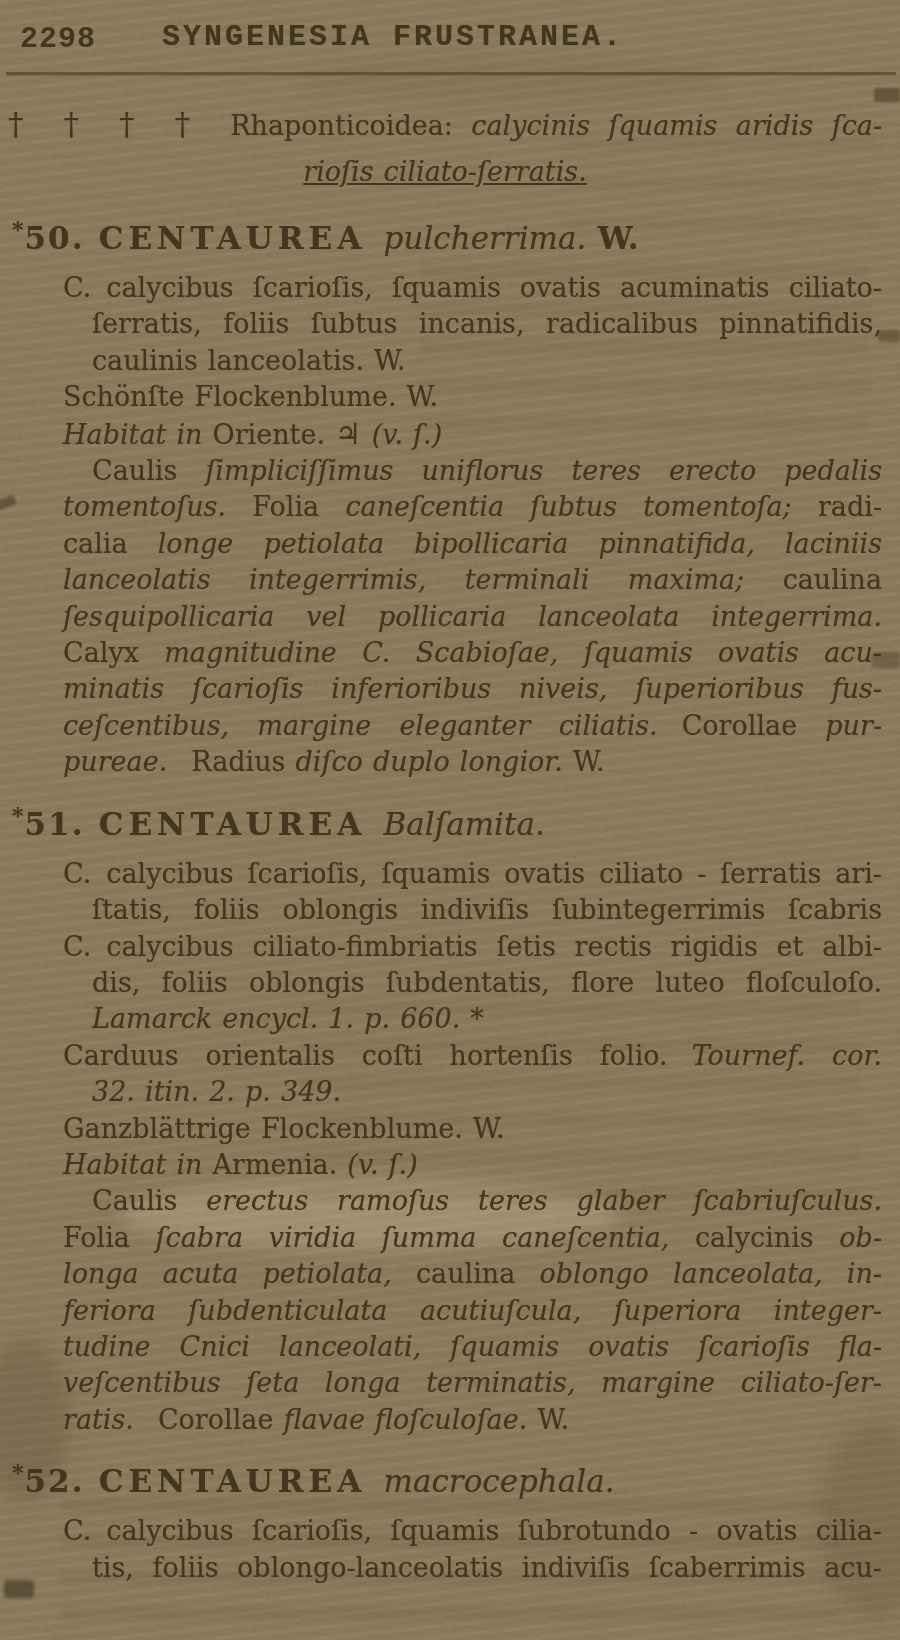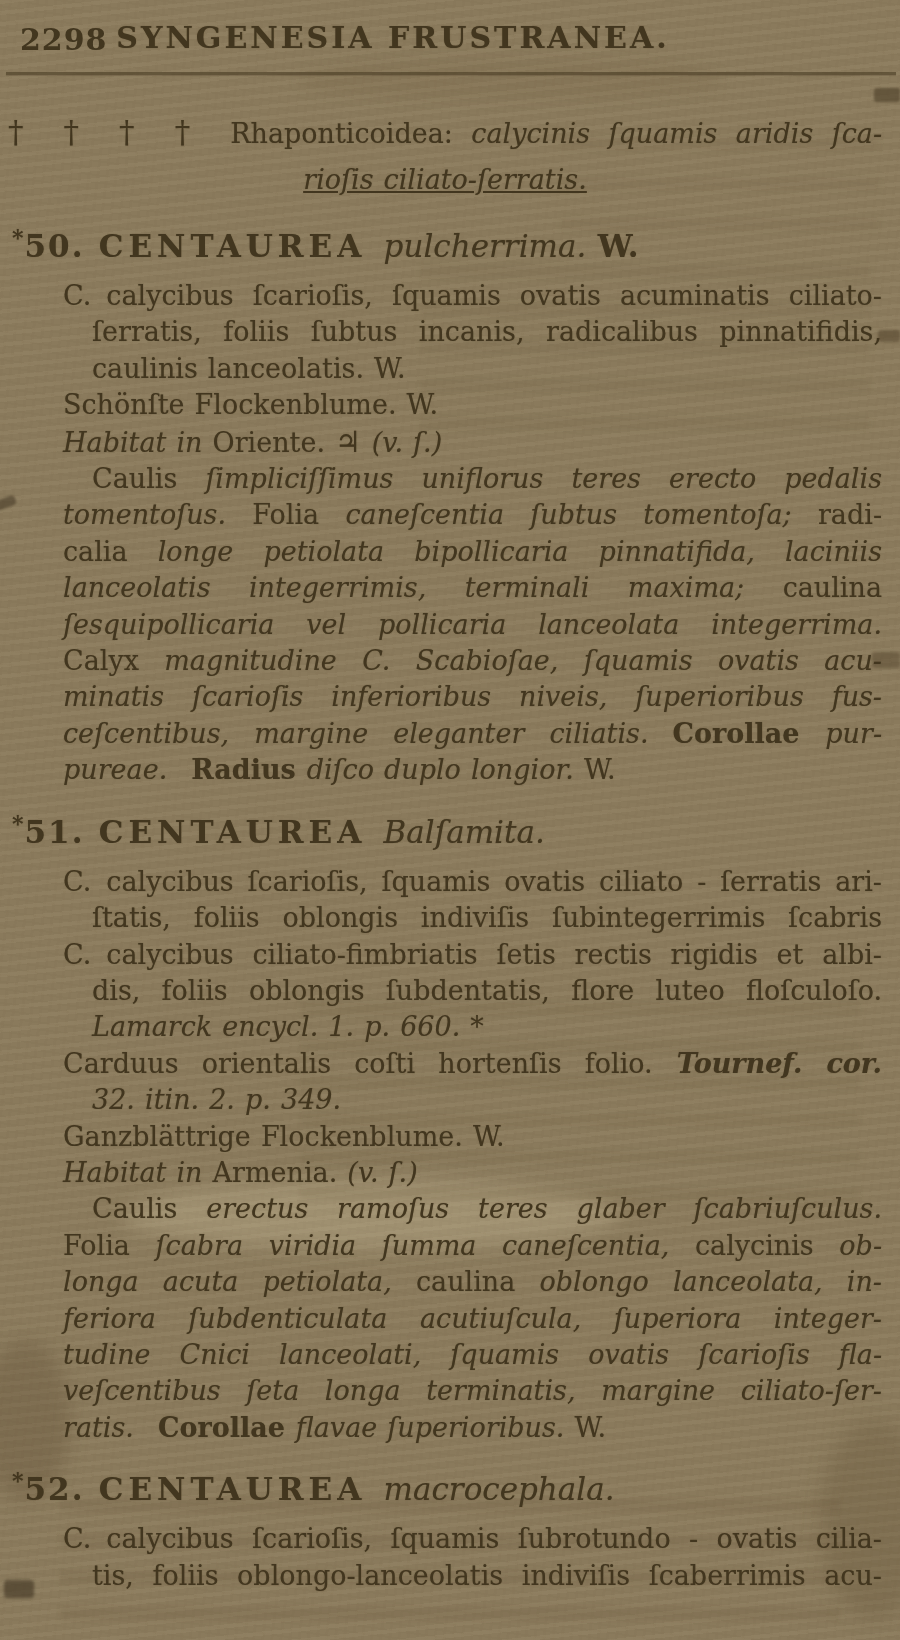"2298" .running-head { font-family: none -> Liberation Mono, monospace }
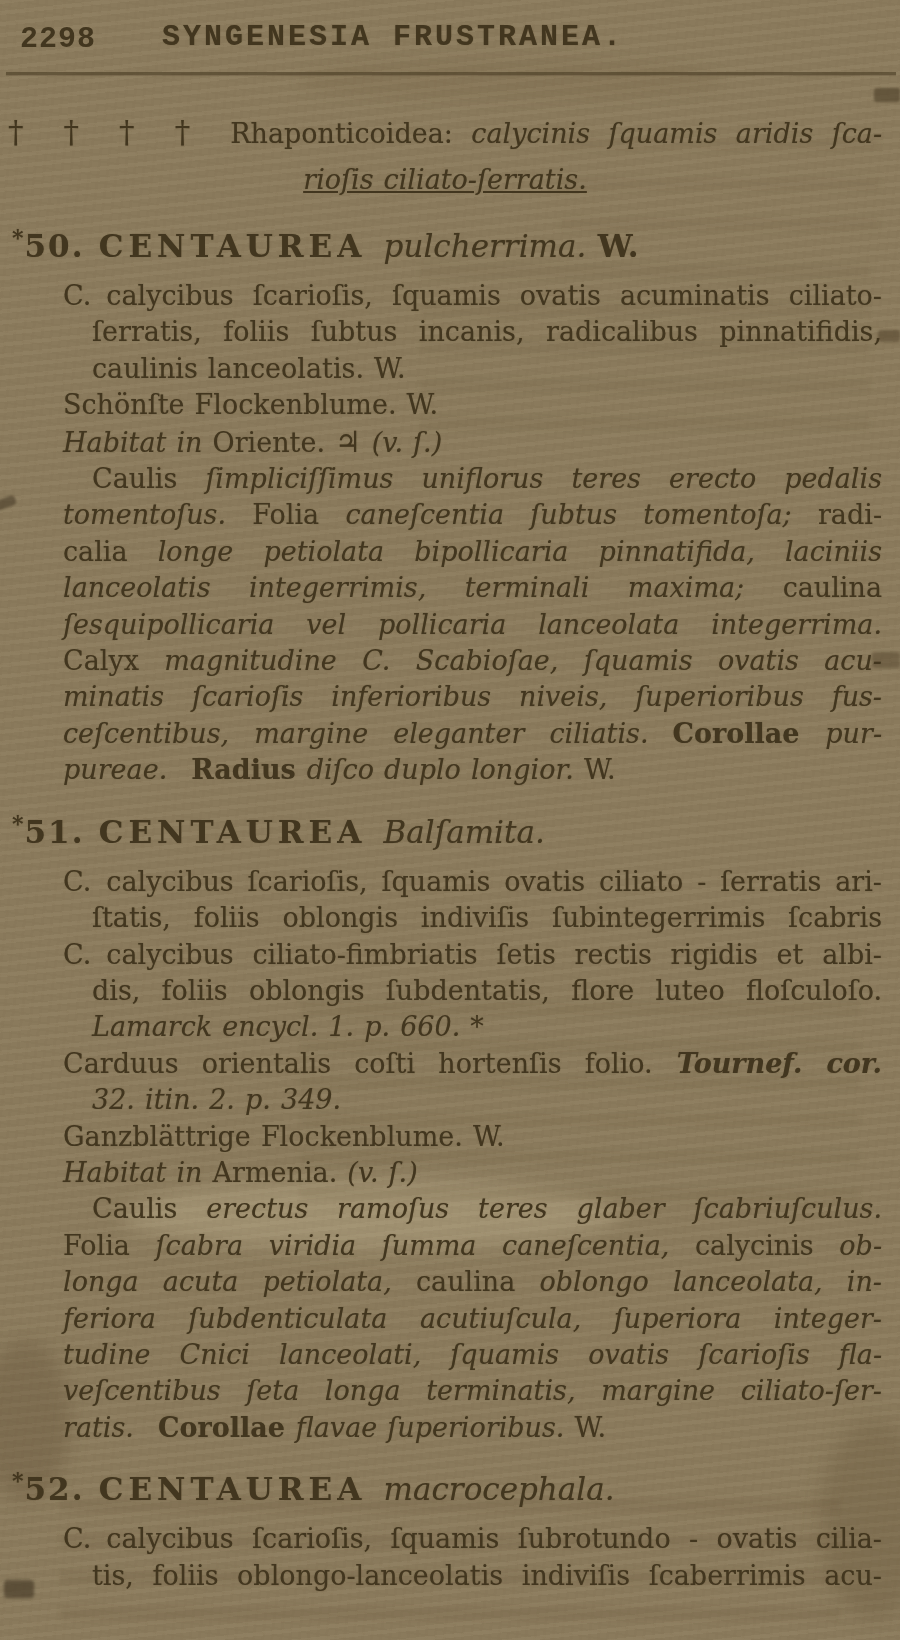"† † † † Rhaponticoidea:" .sc { margin-top: 34px -> 26px }
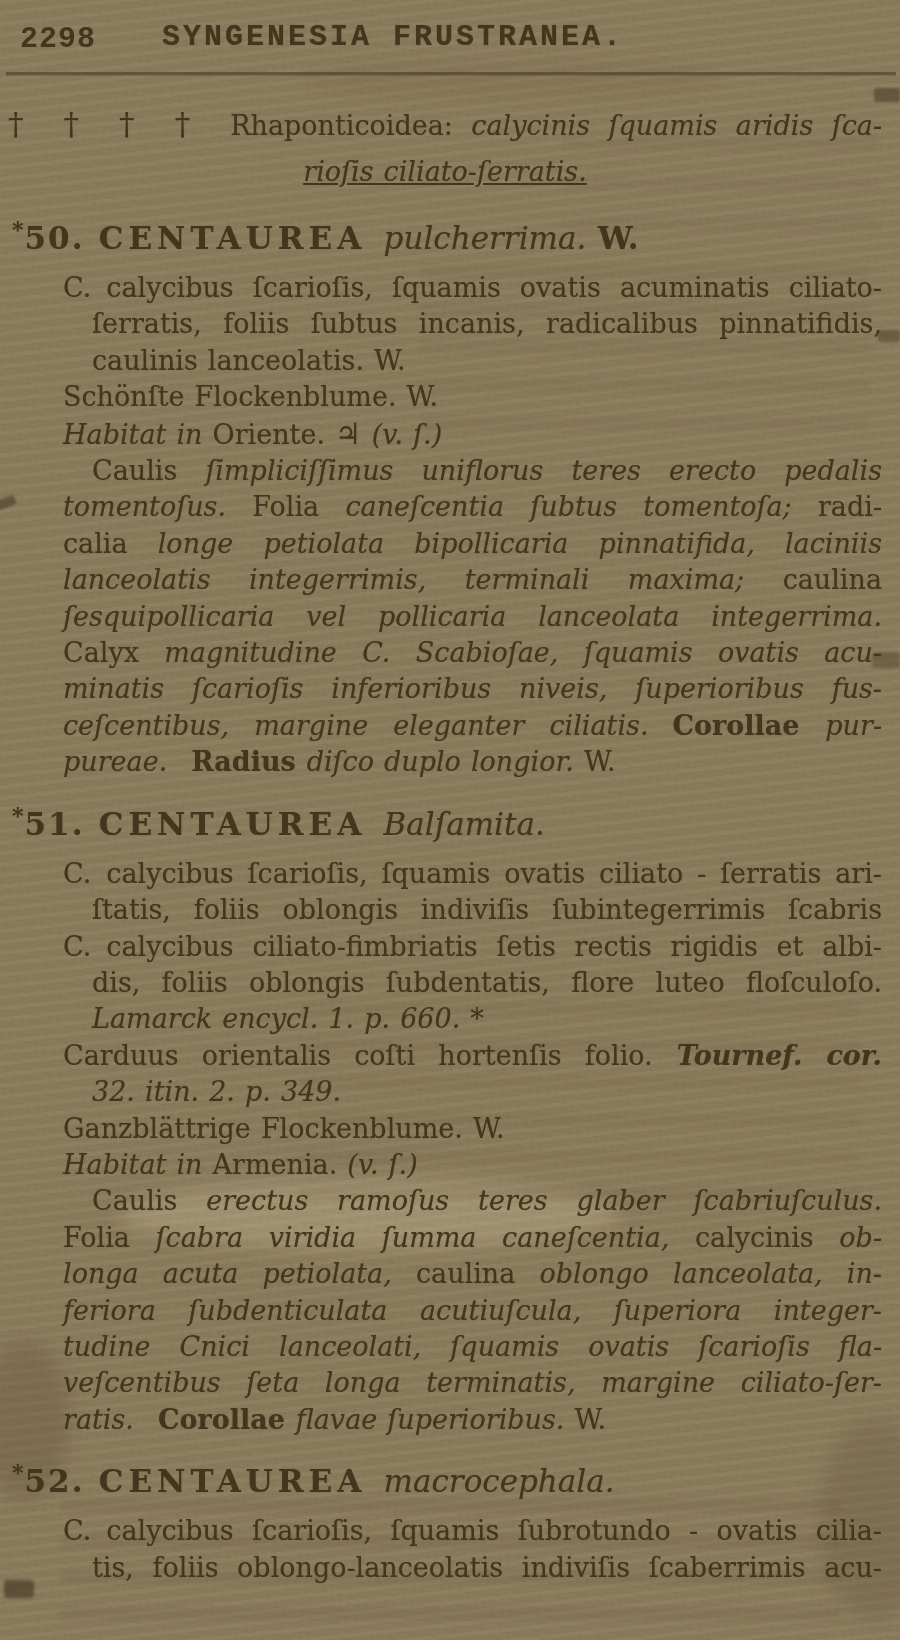"Corollae" .gap { font-weight: bold -> none }
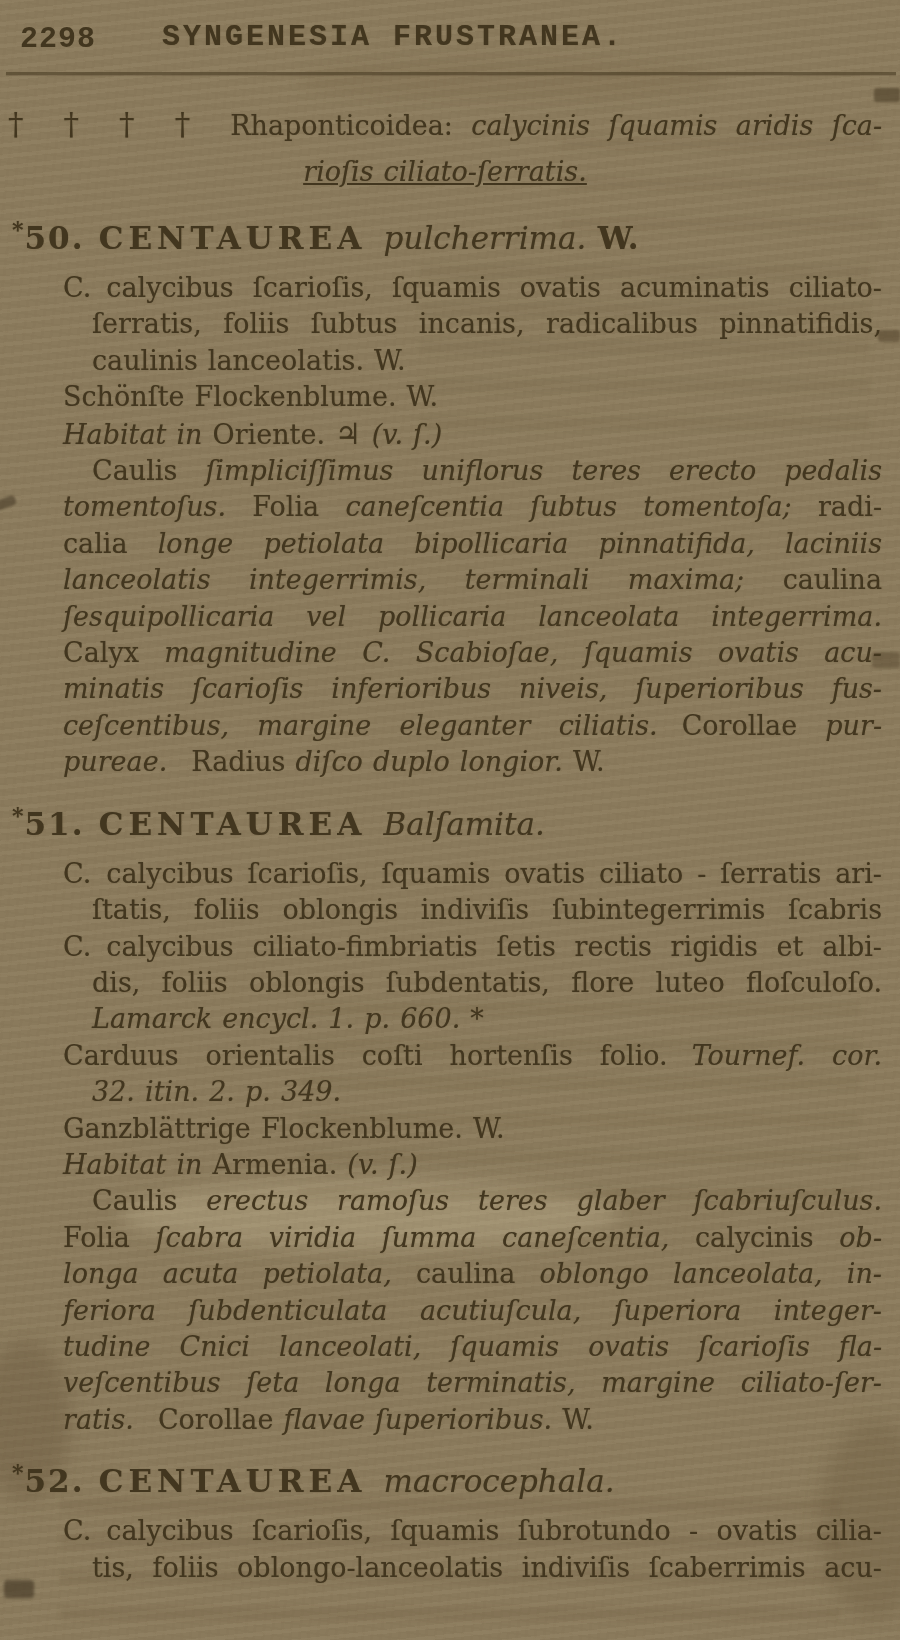"flavae ſuperioribus." span.s-i { text: ſuperioribus -> floſculoſae }
